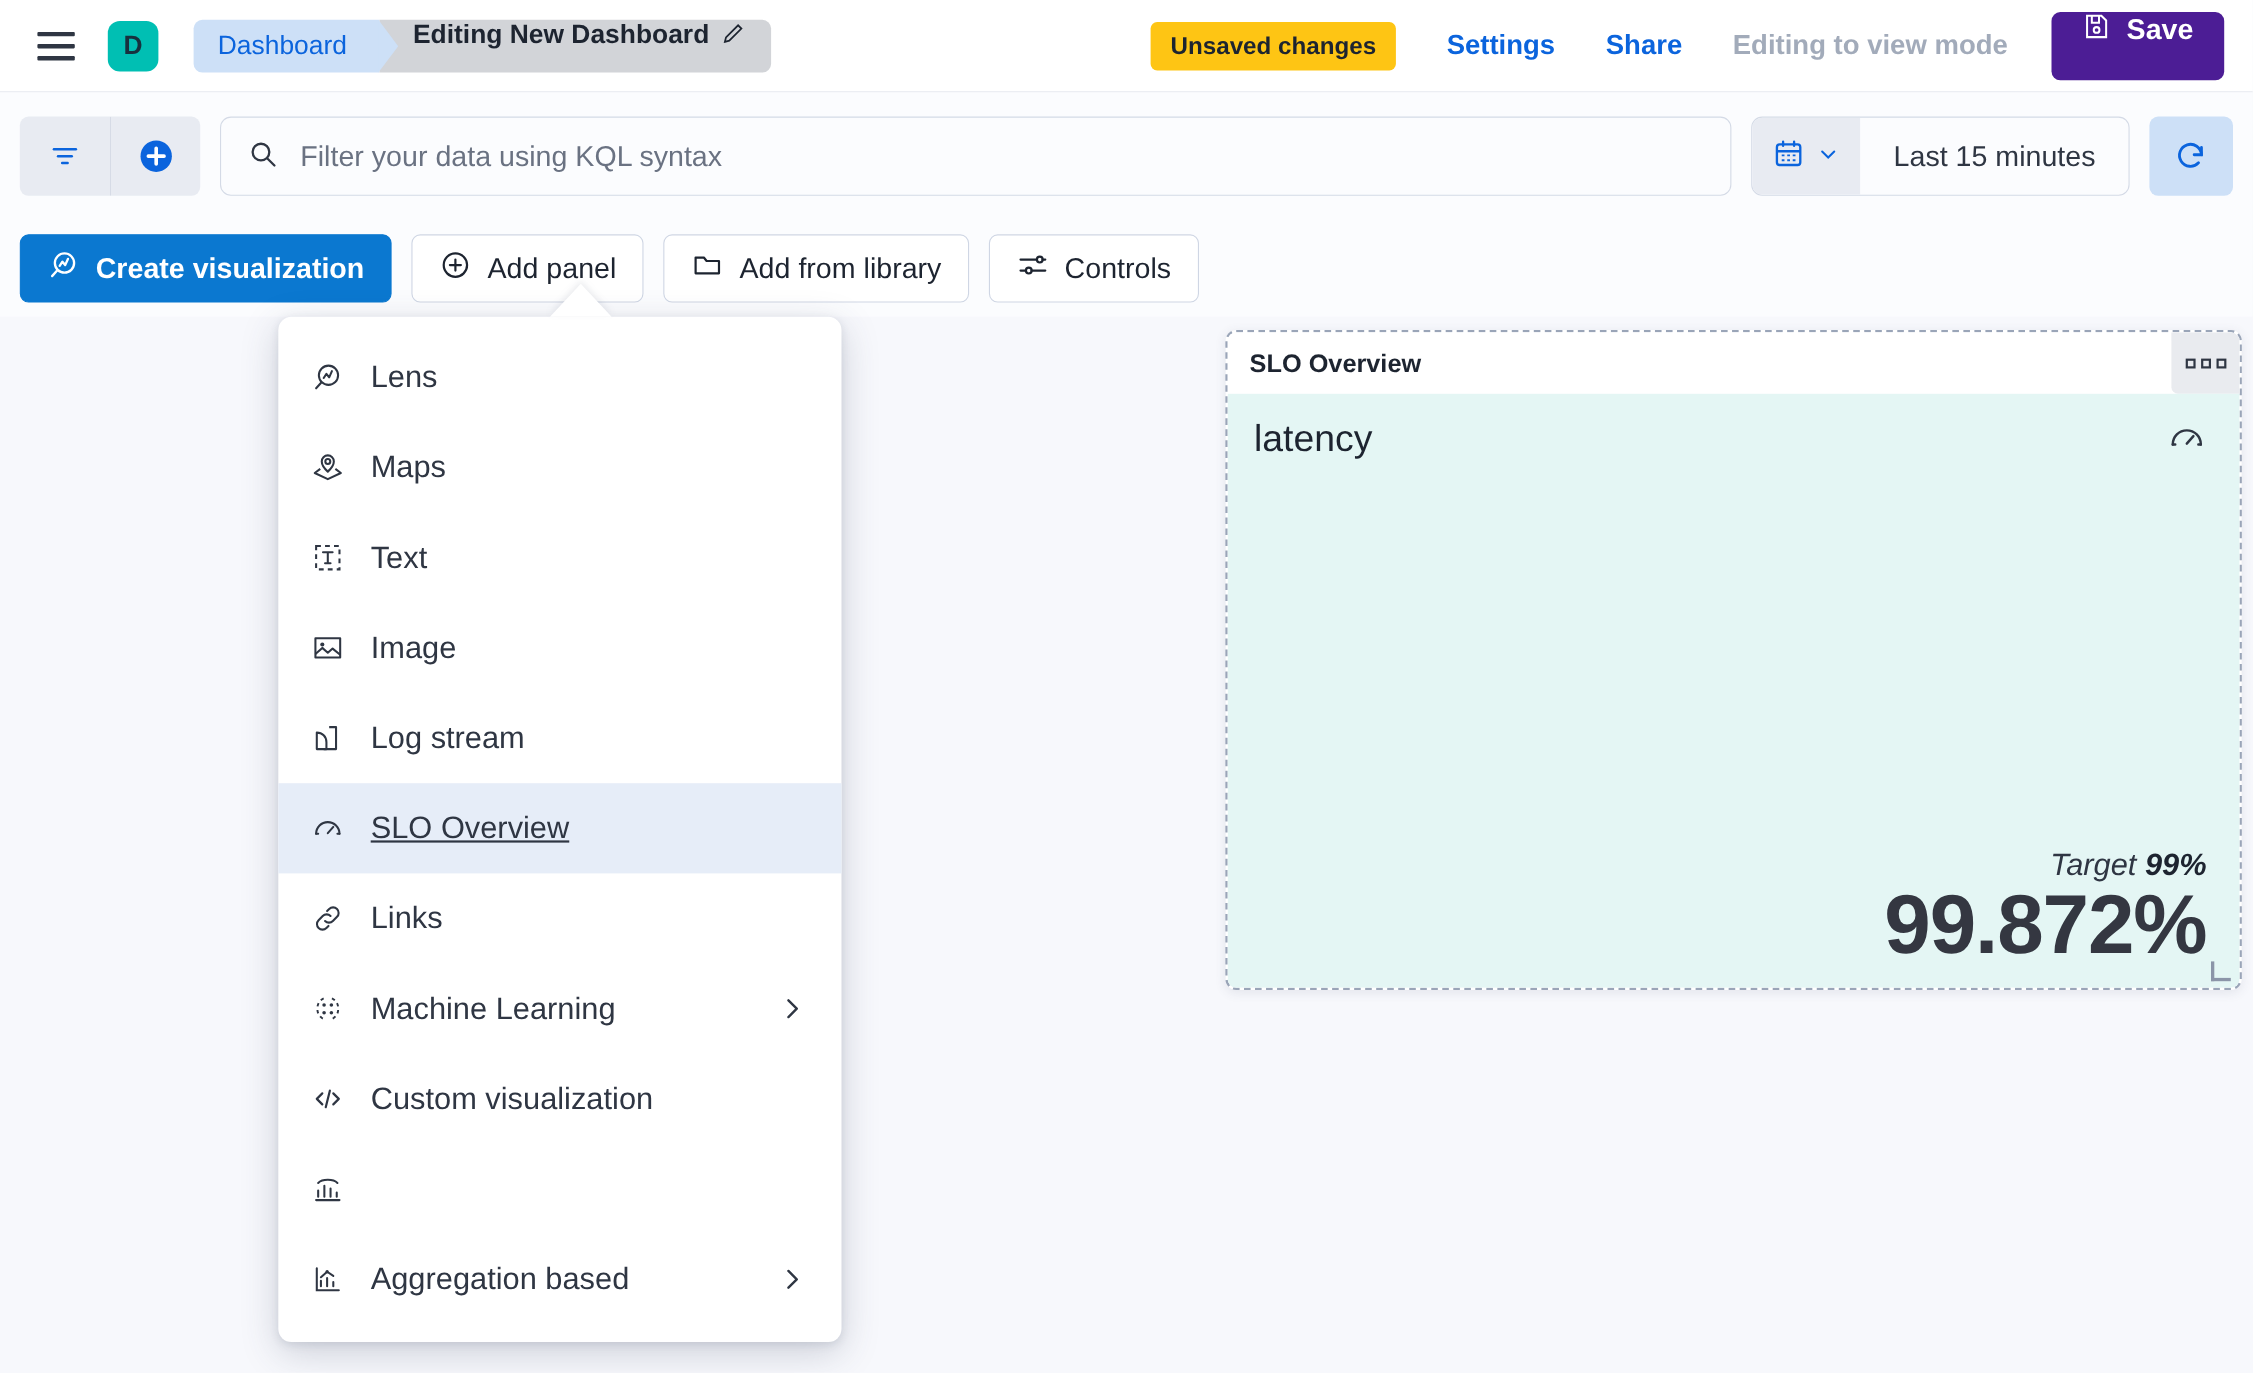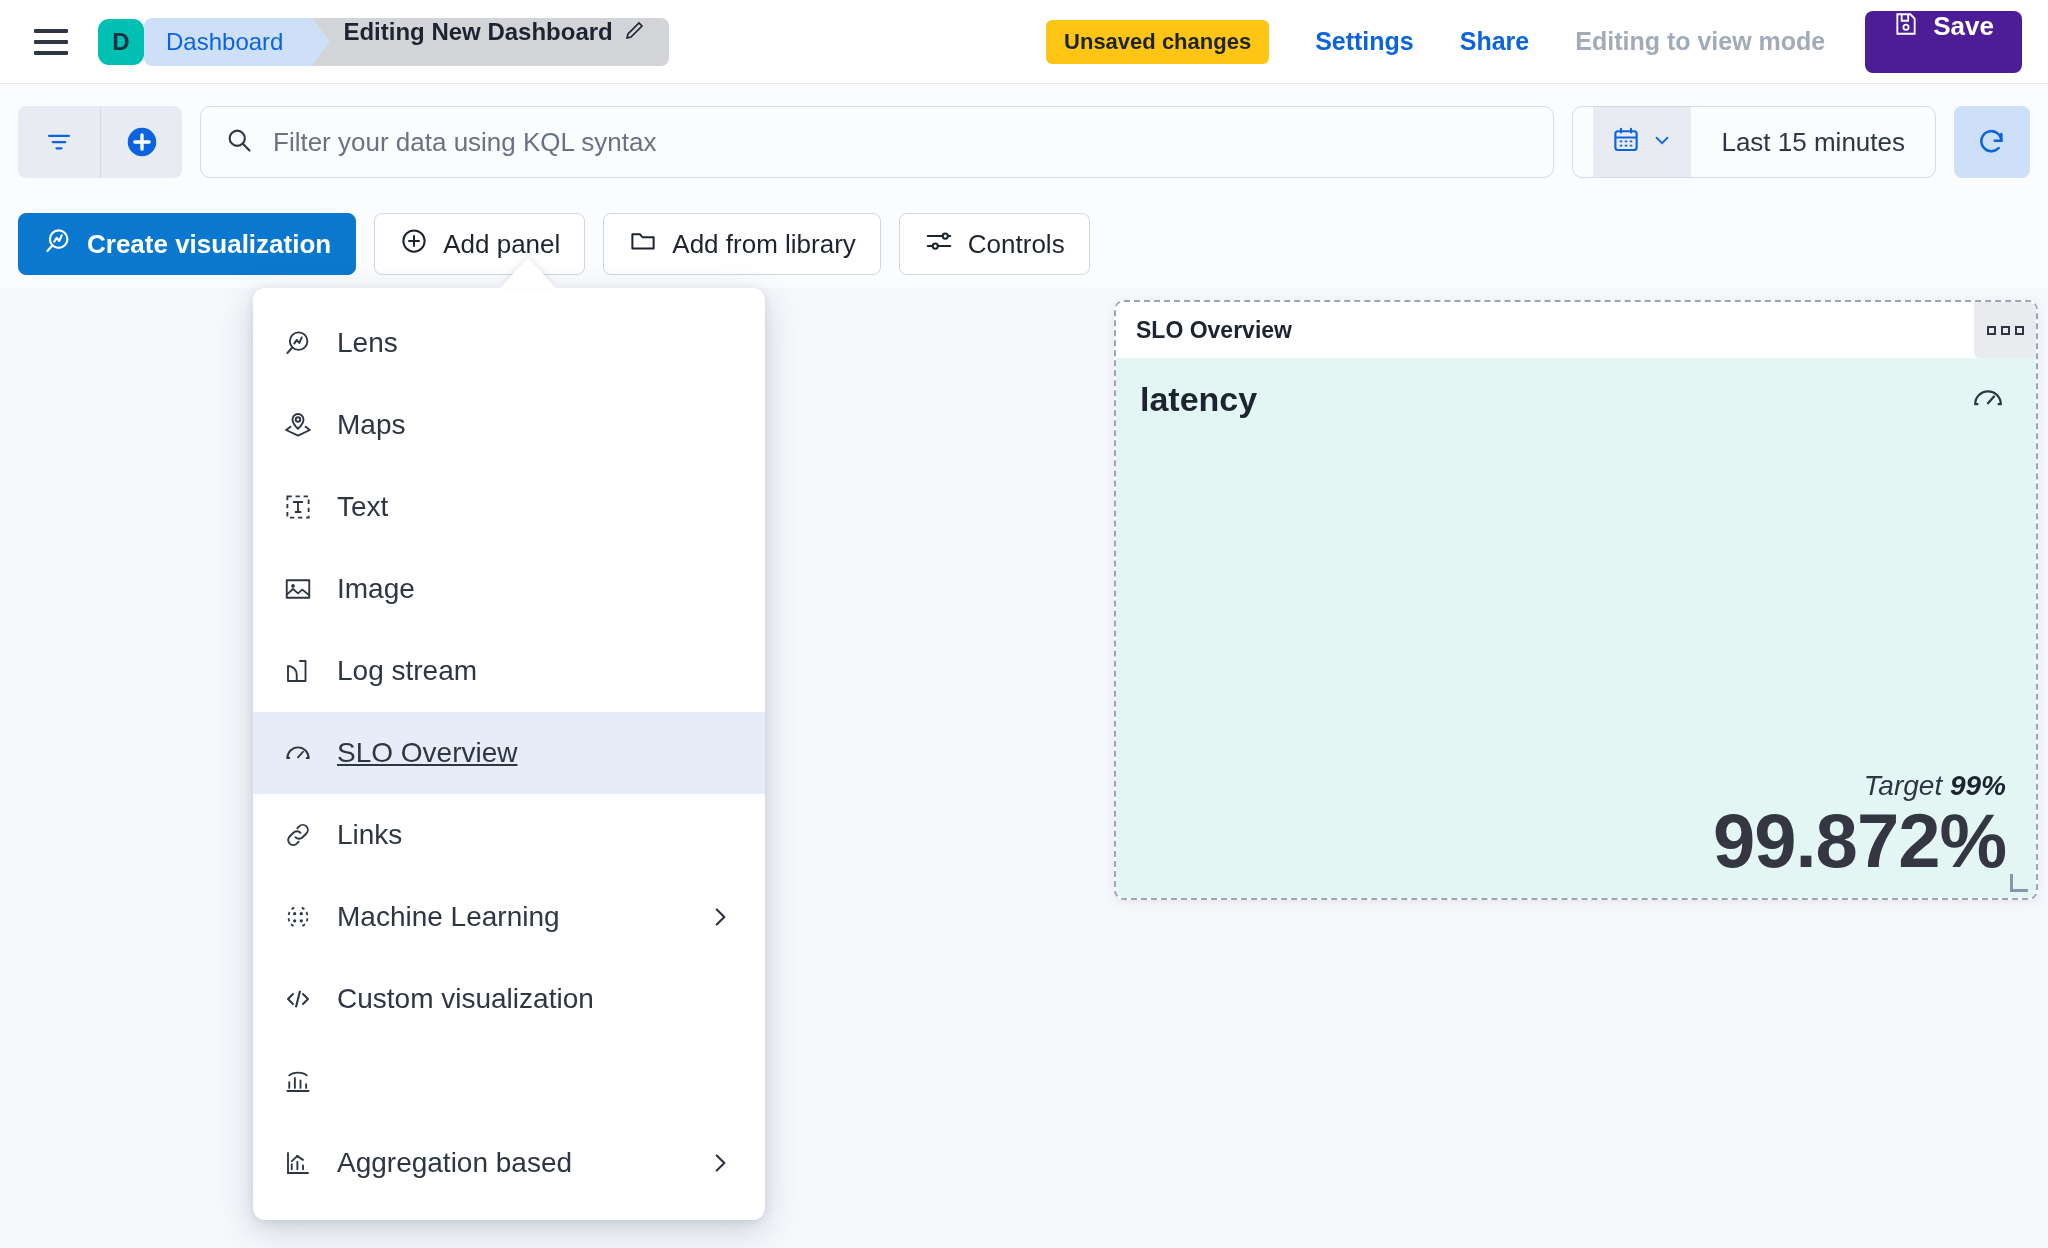"Dashboard" .breadcrumbs { margin-left: none -> 32px }
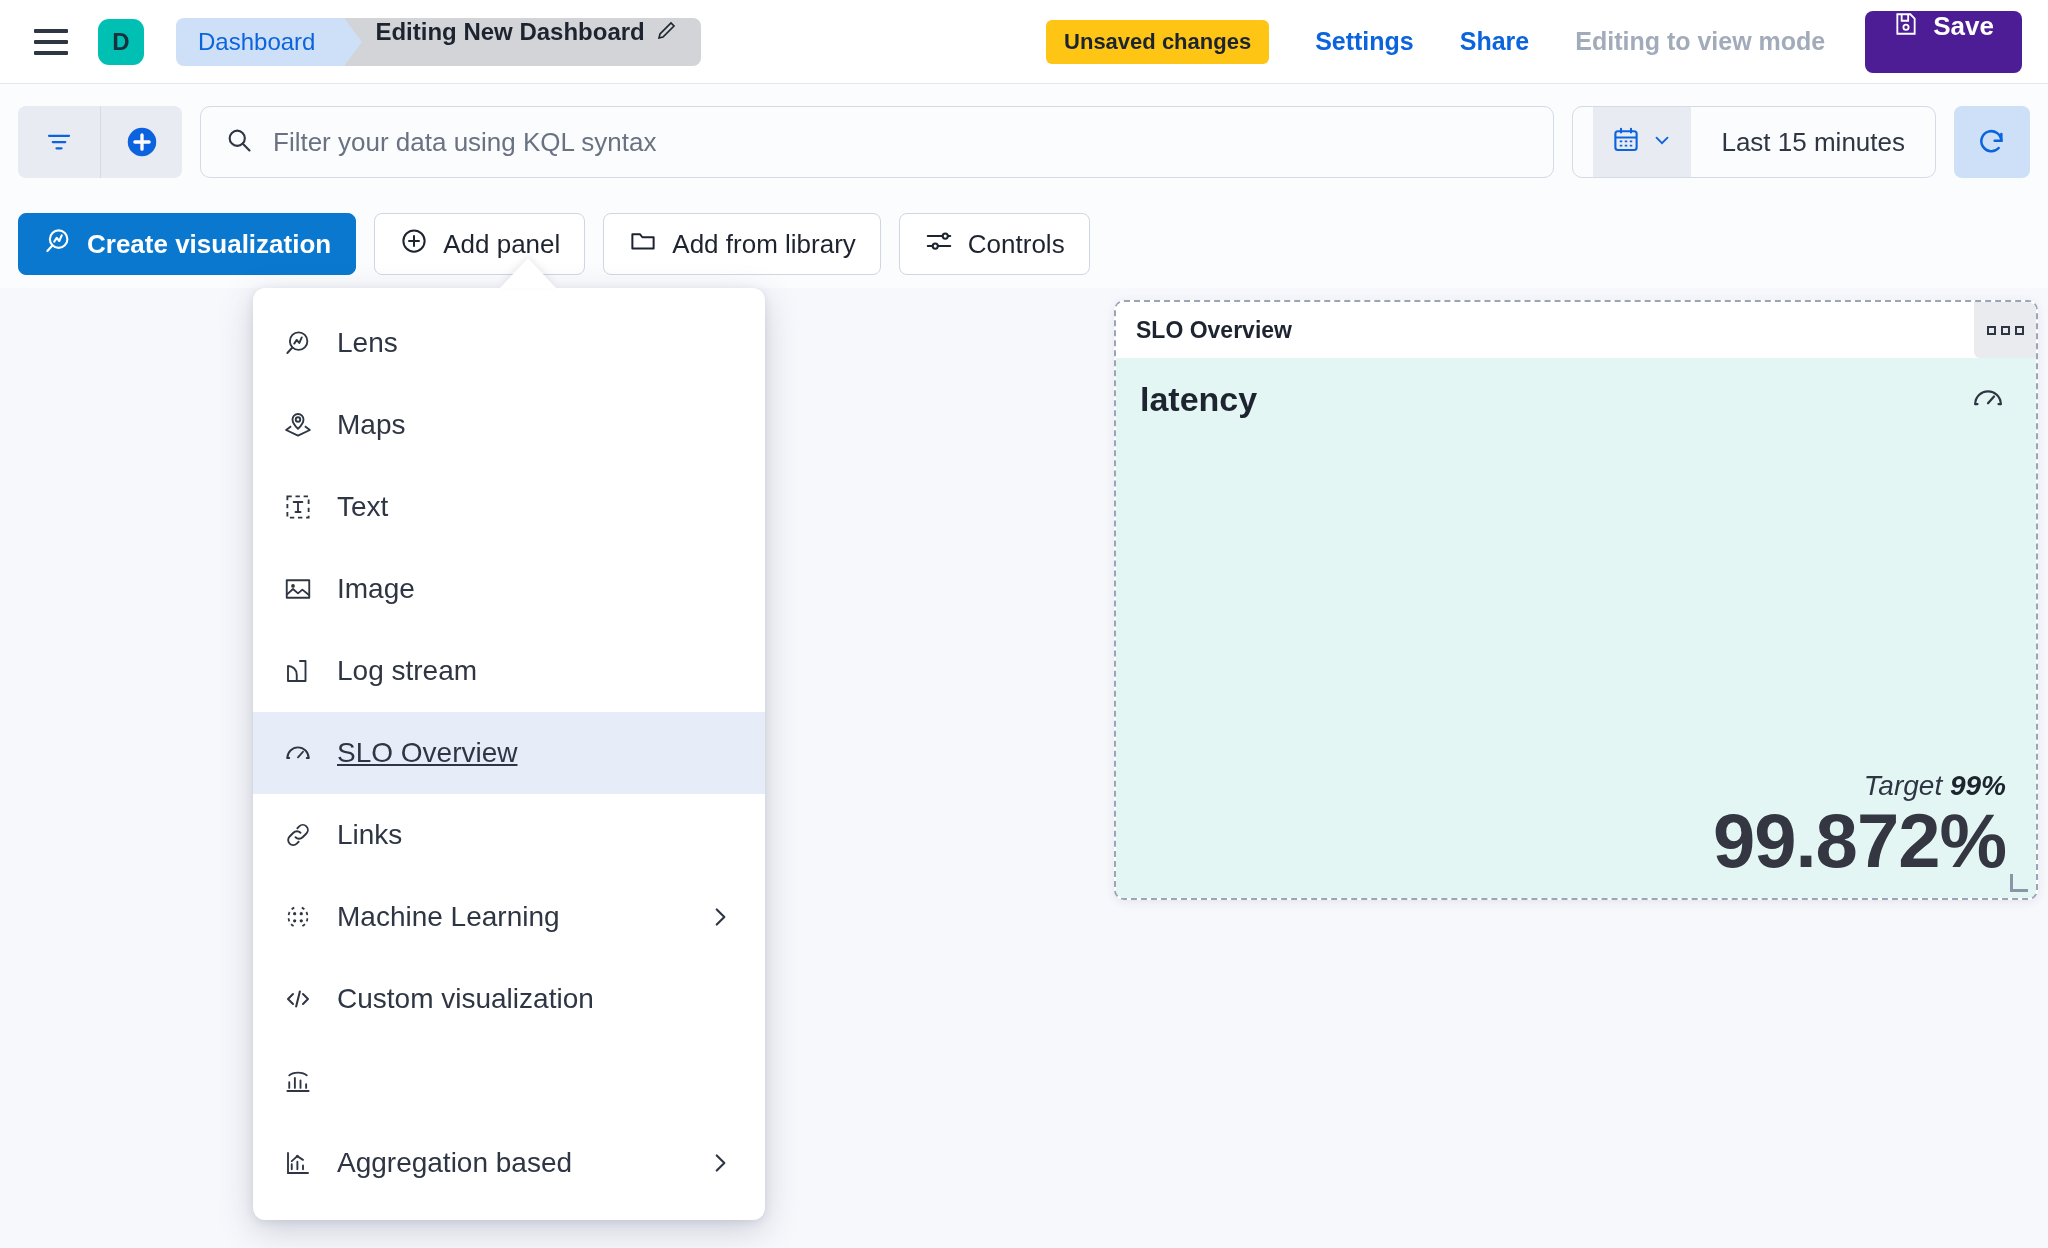"Last 15 minutes" .datepicker { padding-left: 20px -> none }
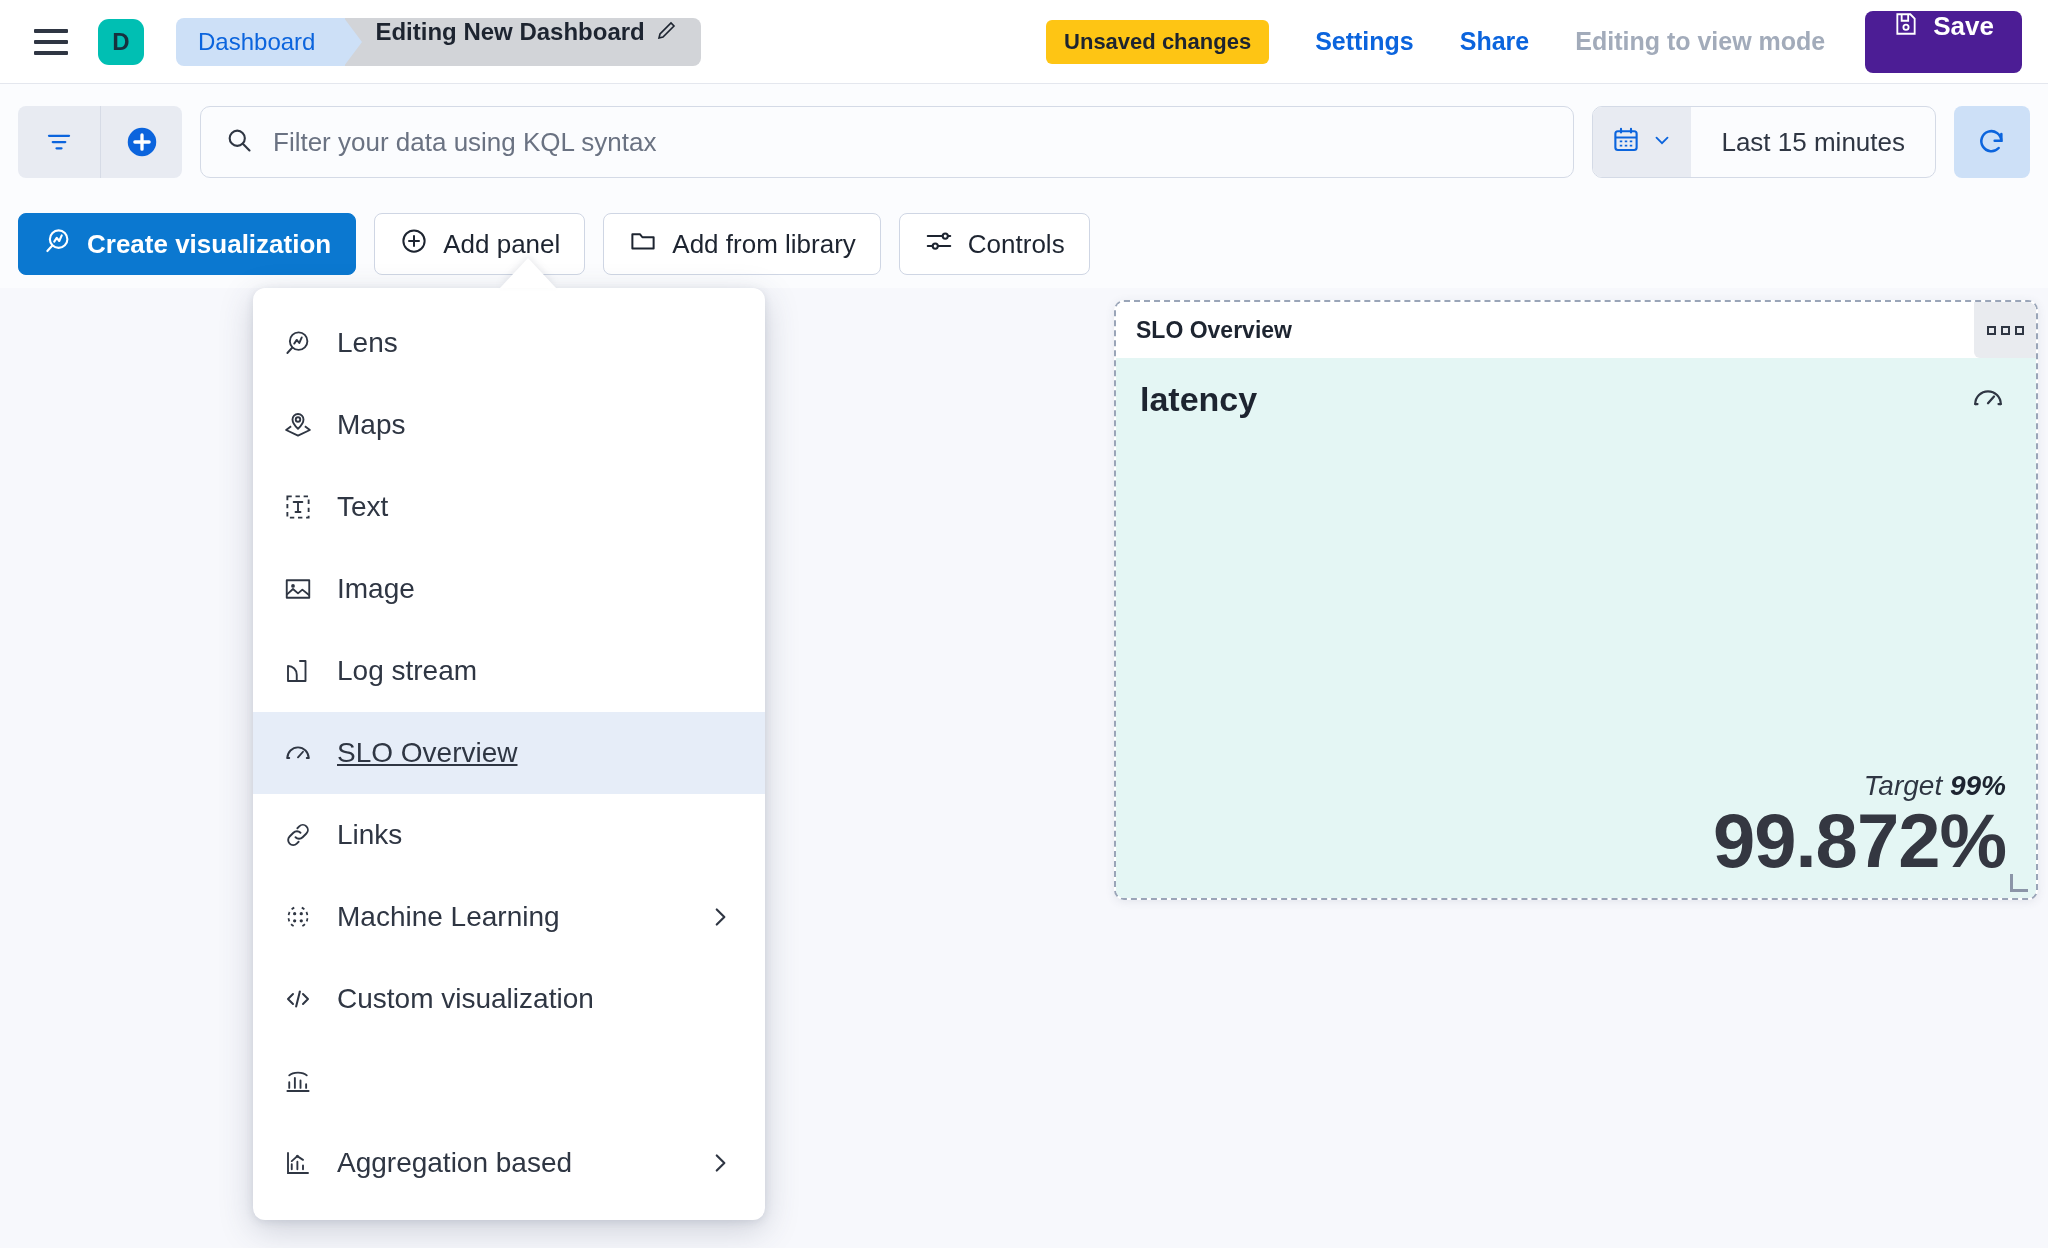"latency" .slo-metric-name { font-weight: bold -> normal }
